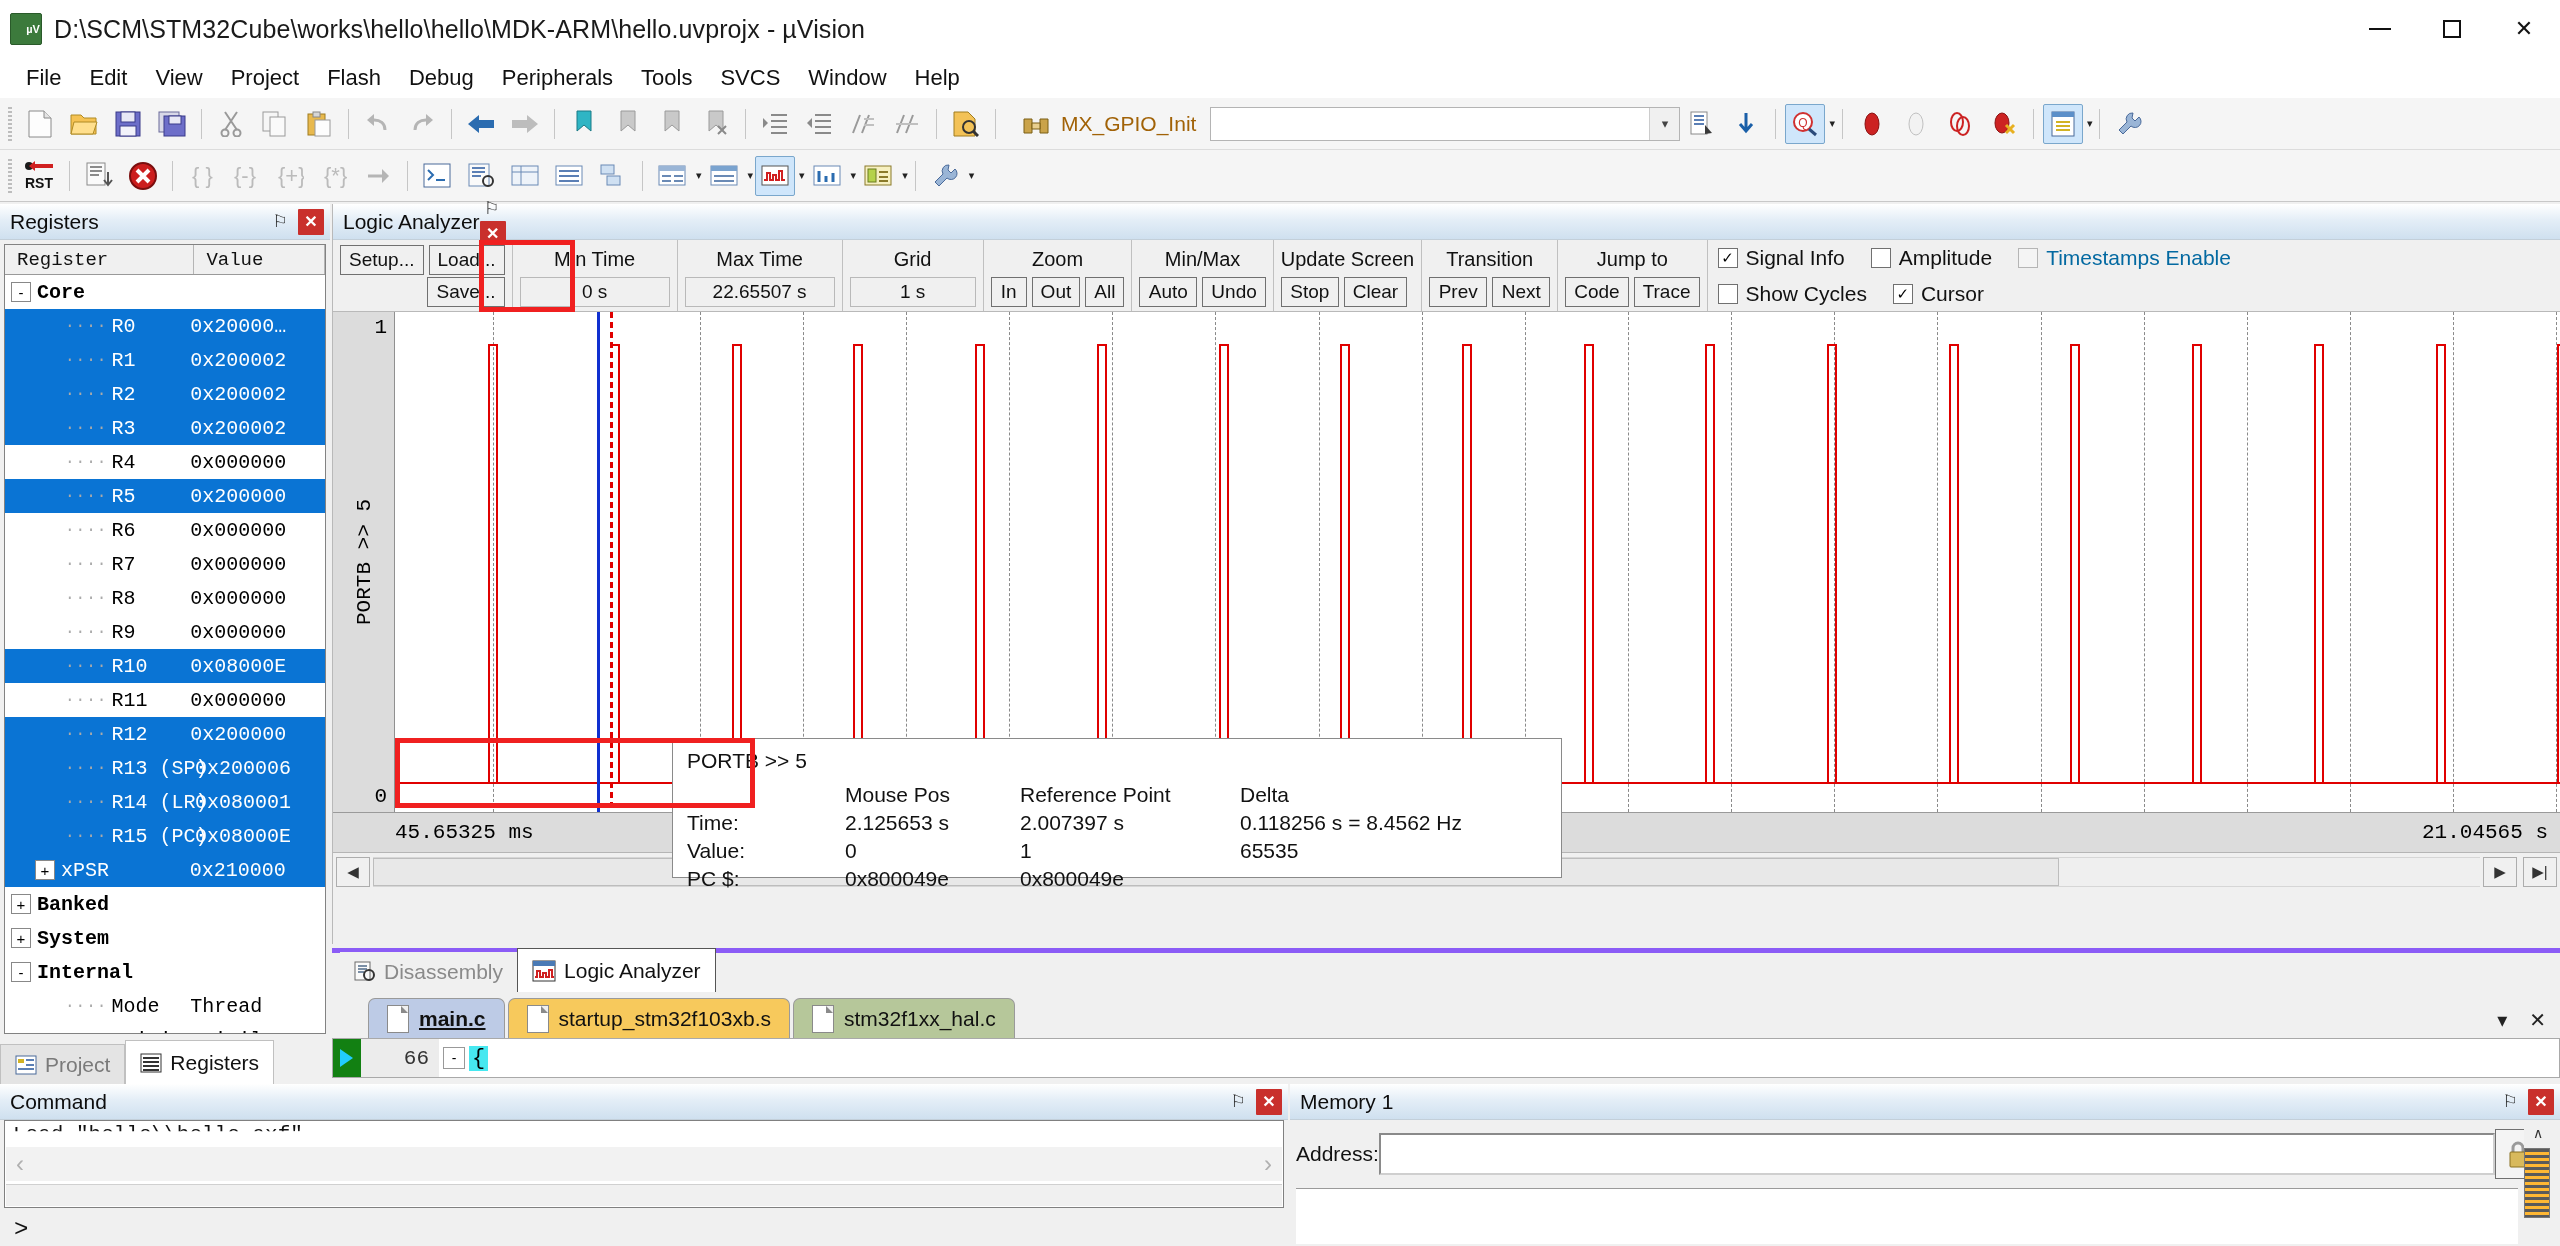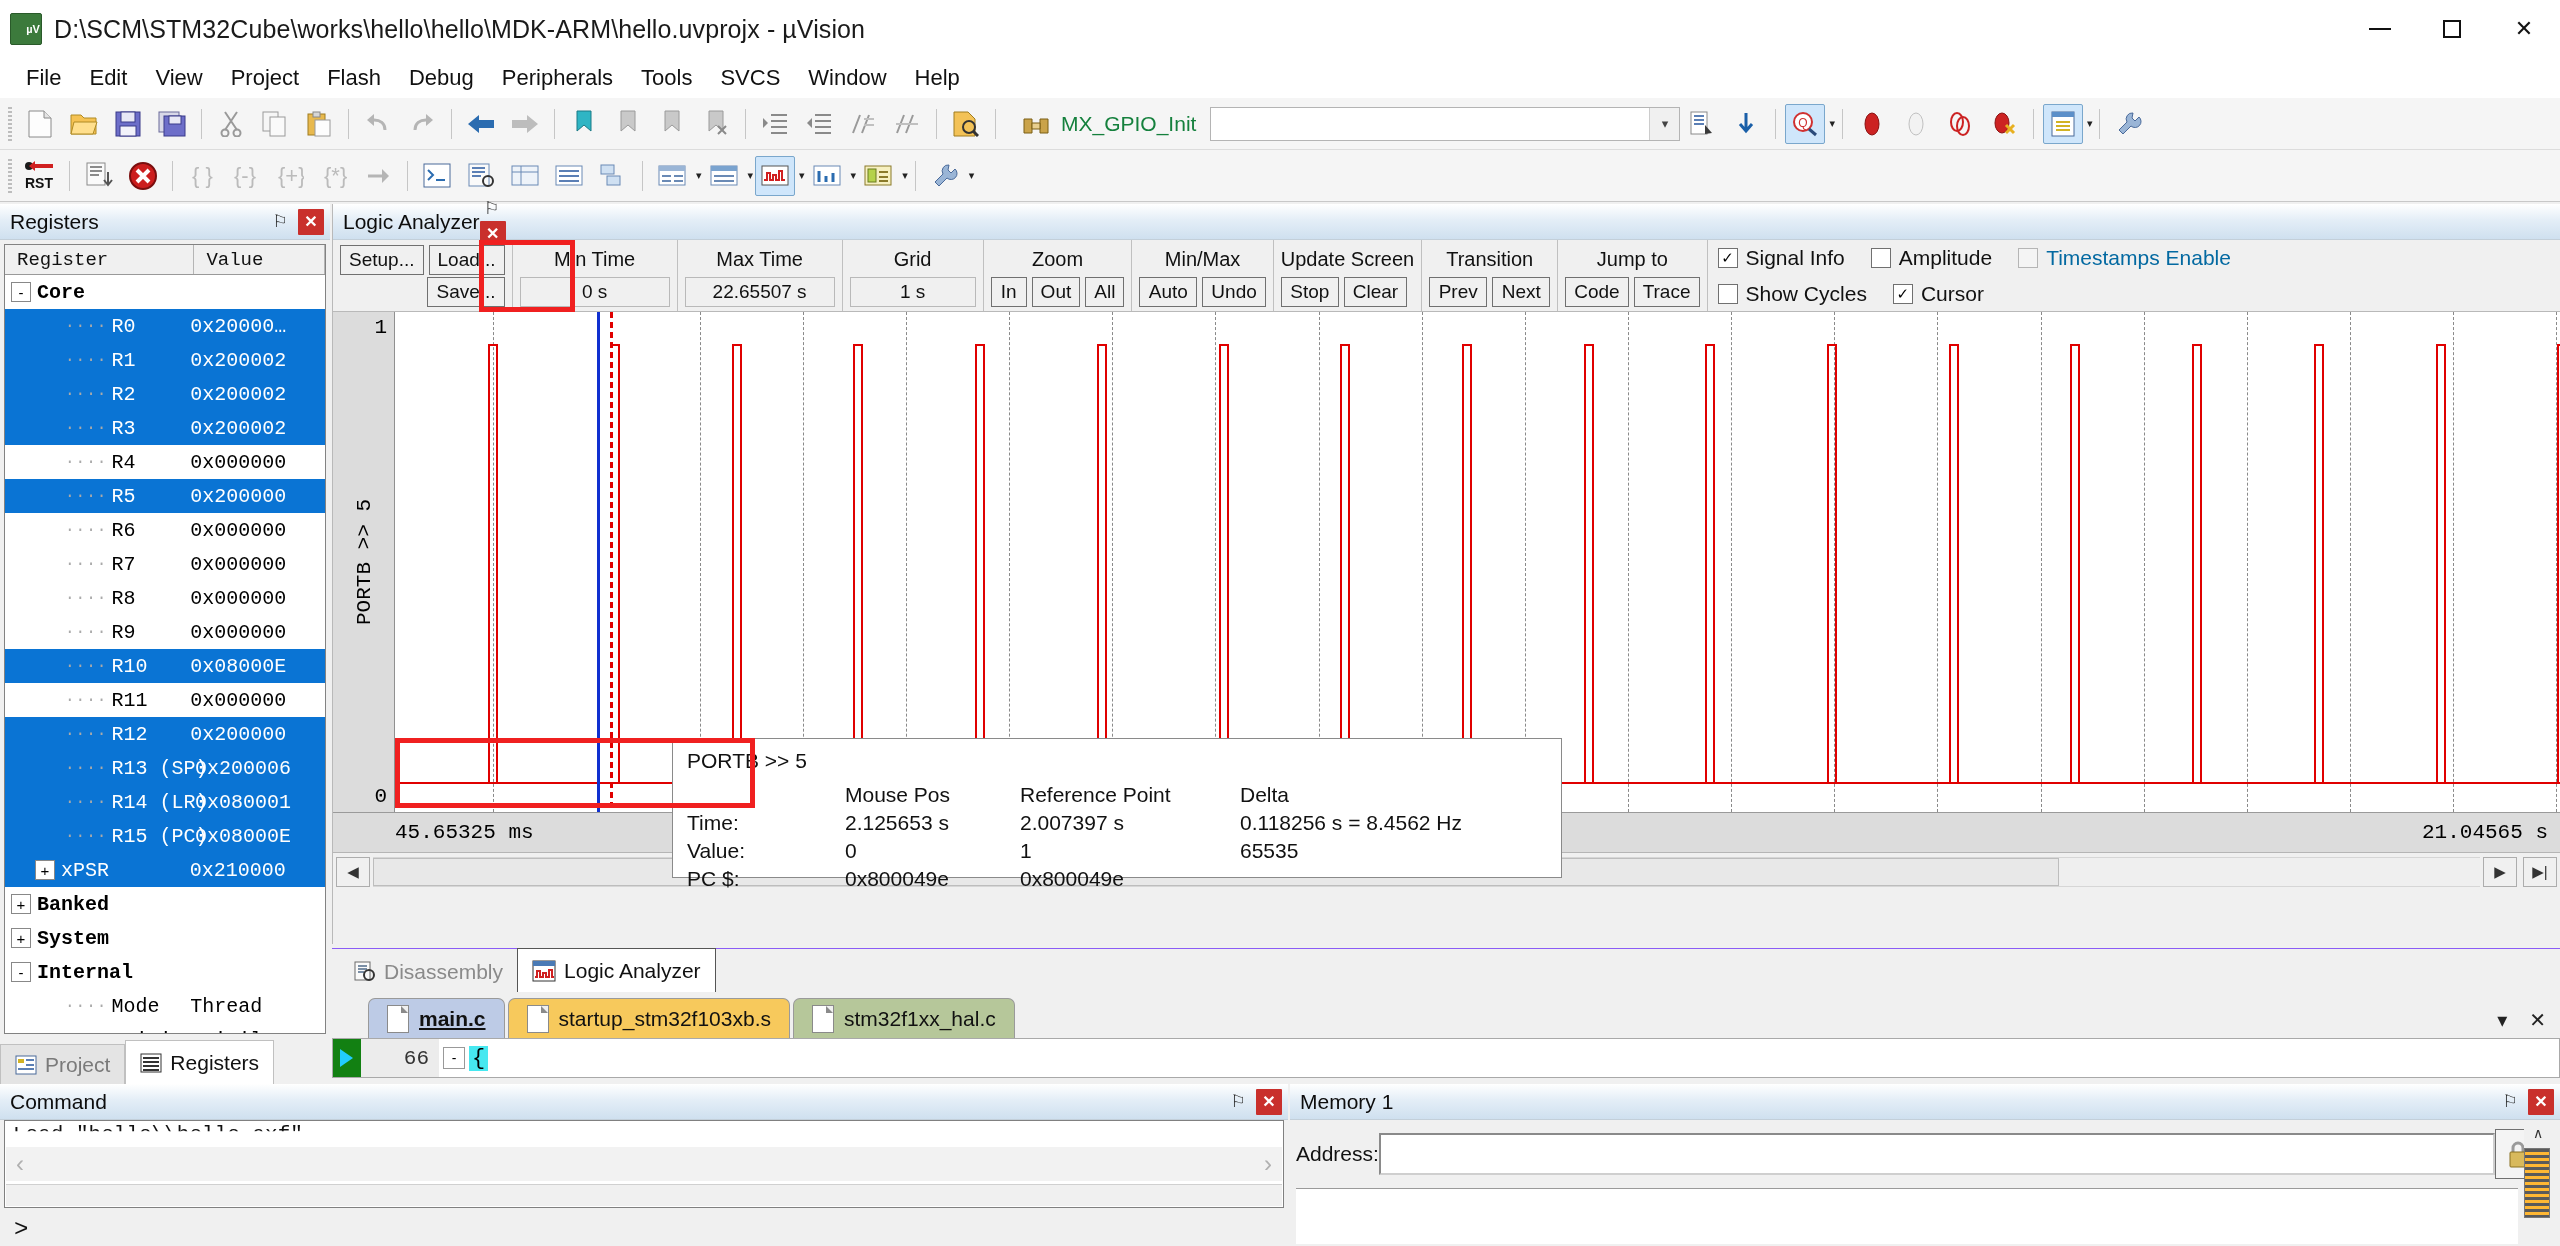"MX_GPIO_Init" .combo-text { color: #15803d -> #a16207 }
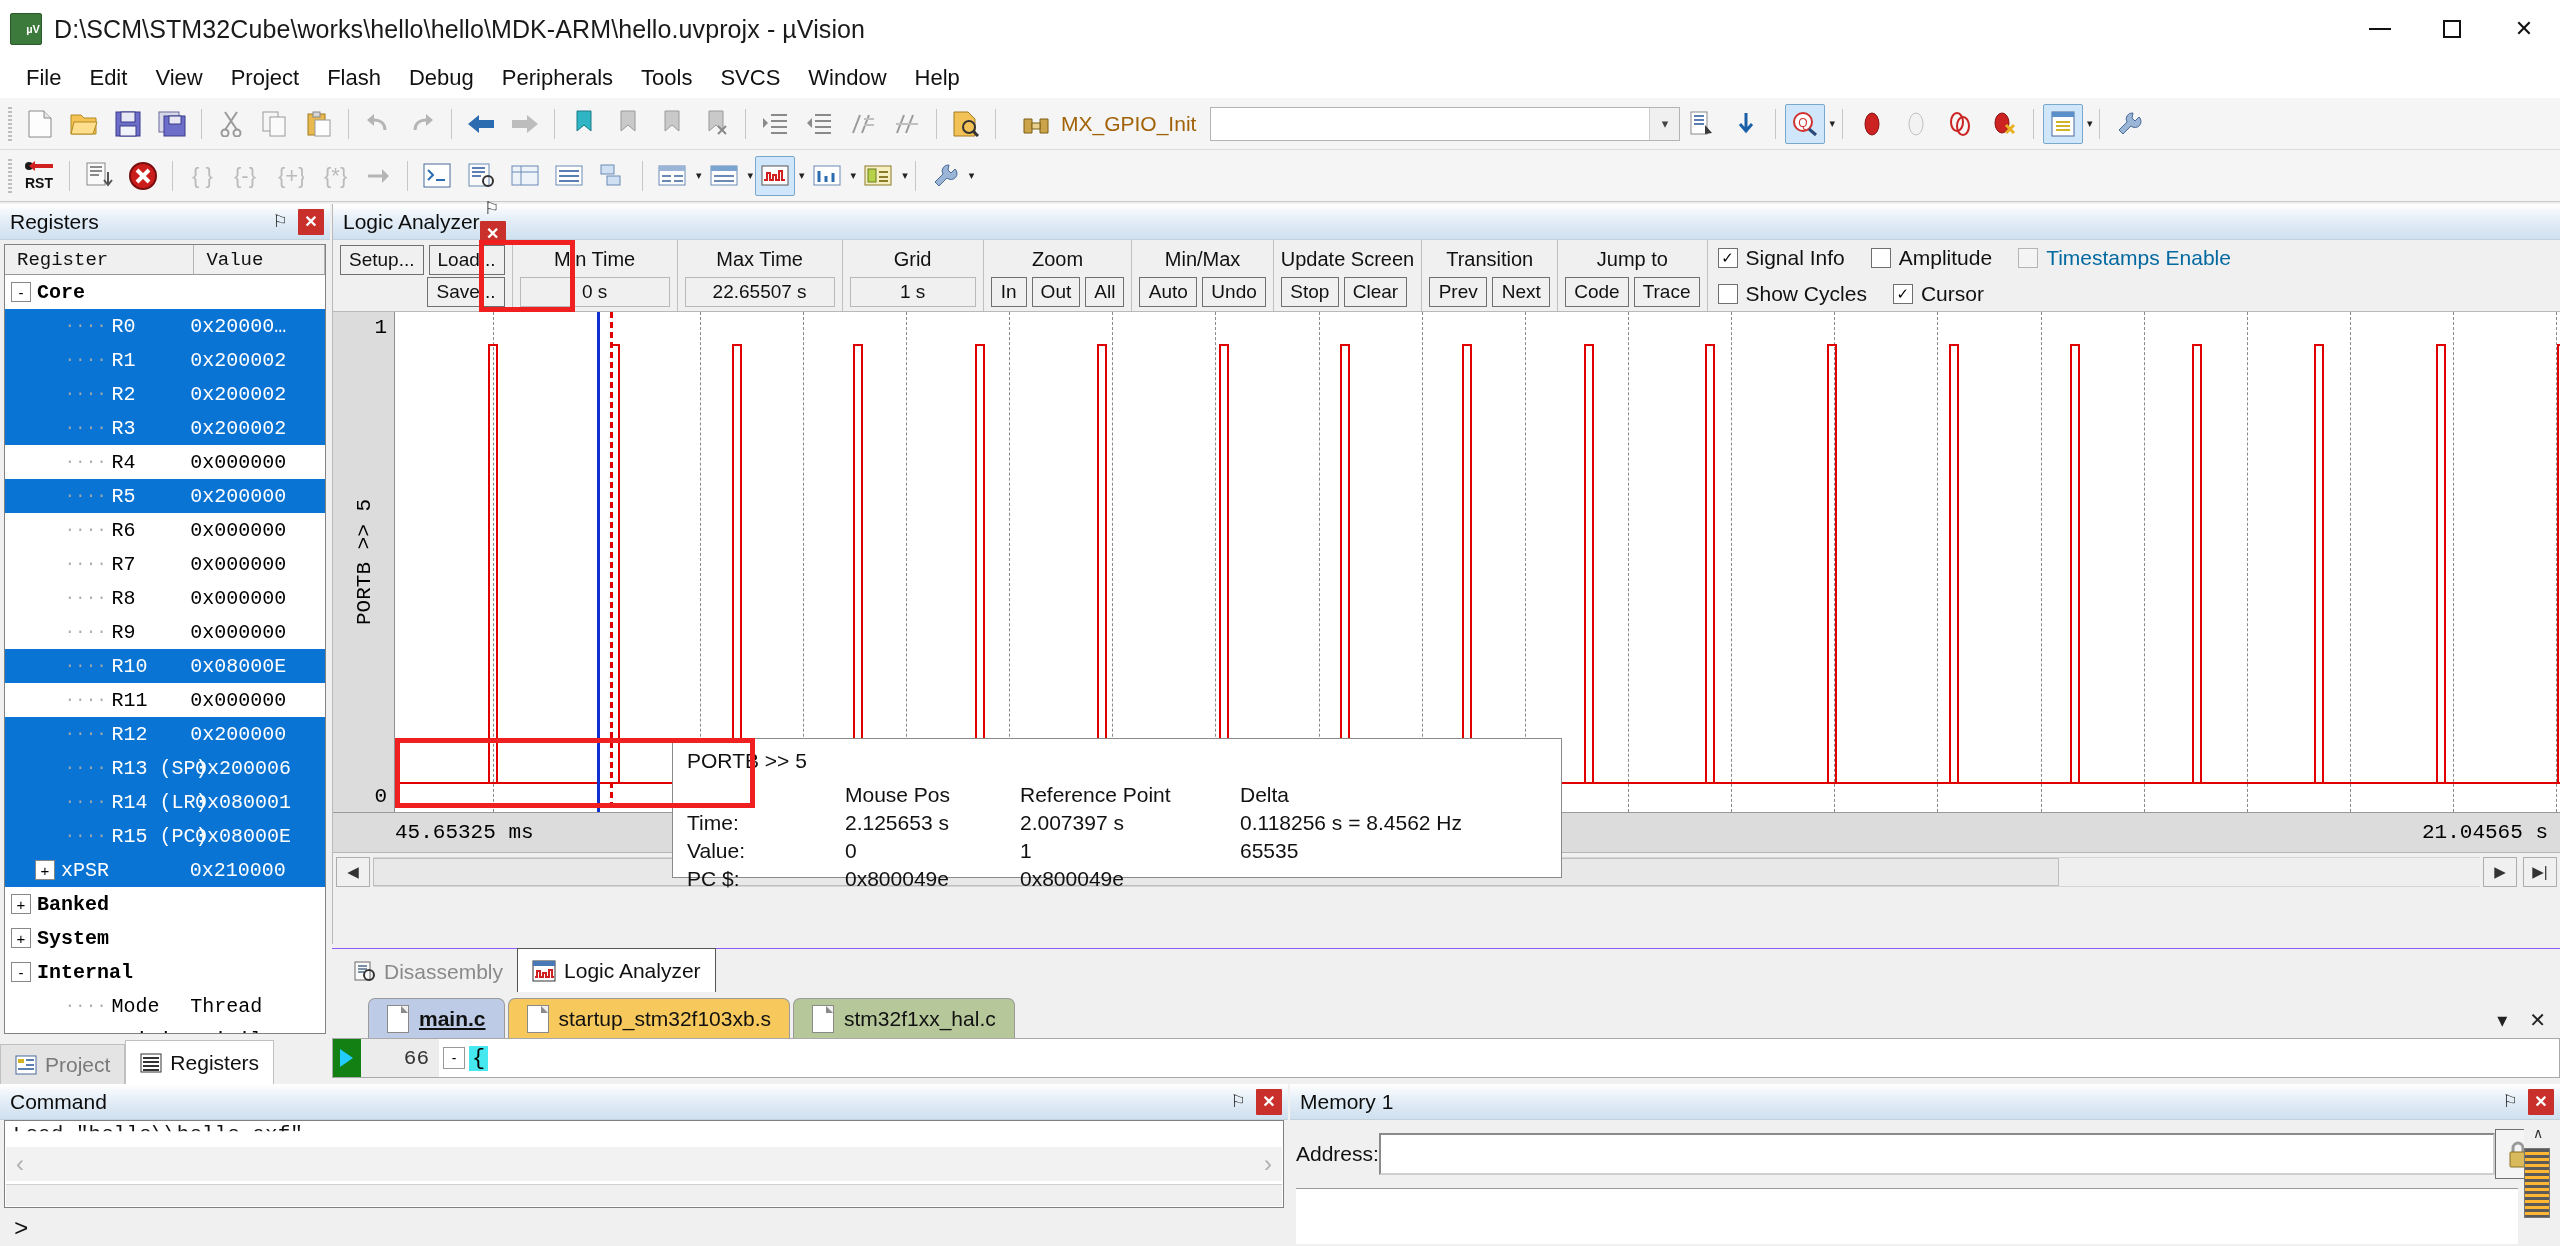"Disassembly" .view-tabs { border-top: 1px solid #8b5cf6 -> 5px solid #8b5cf6 }
